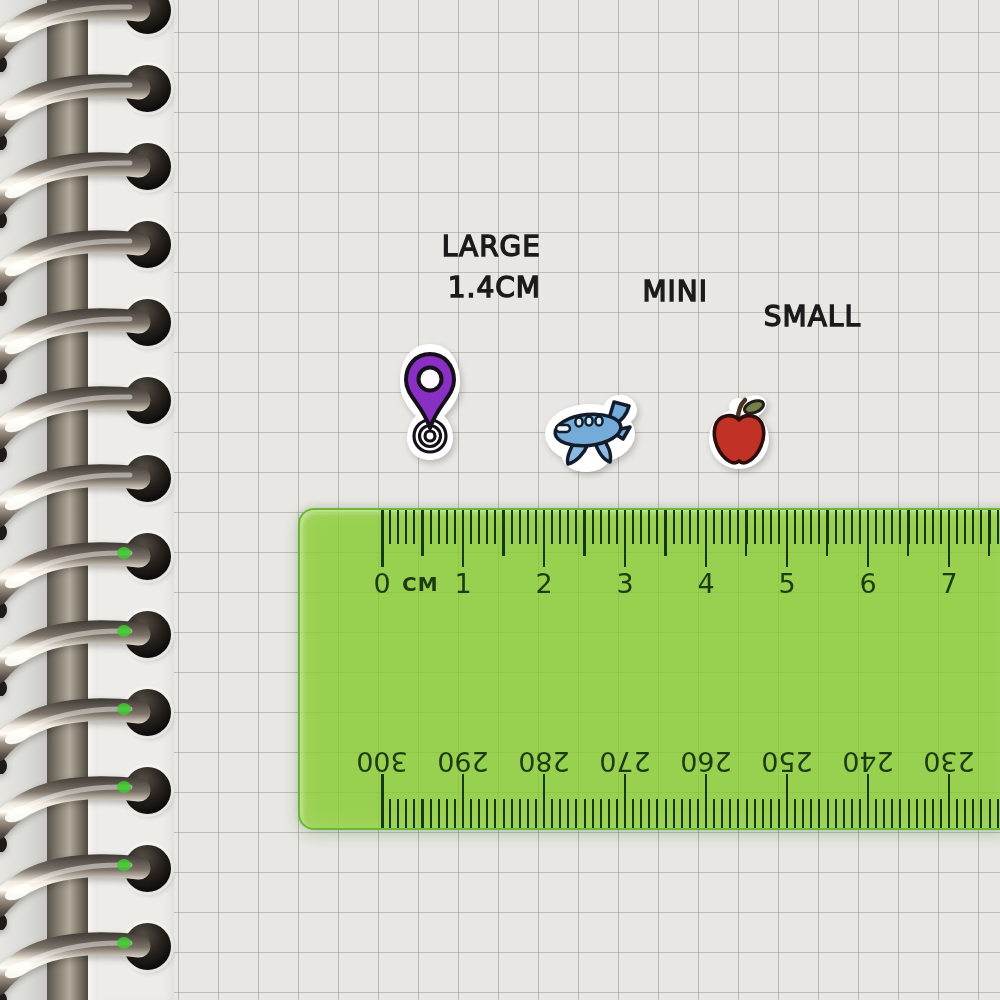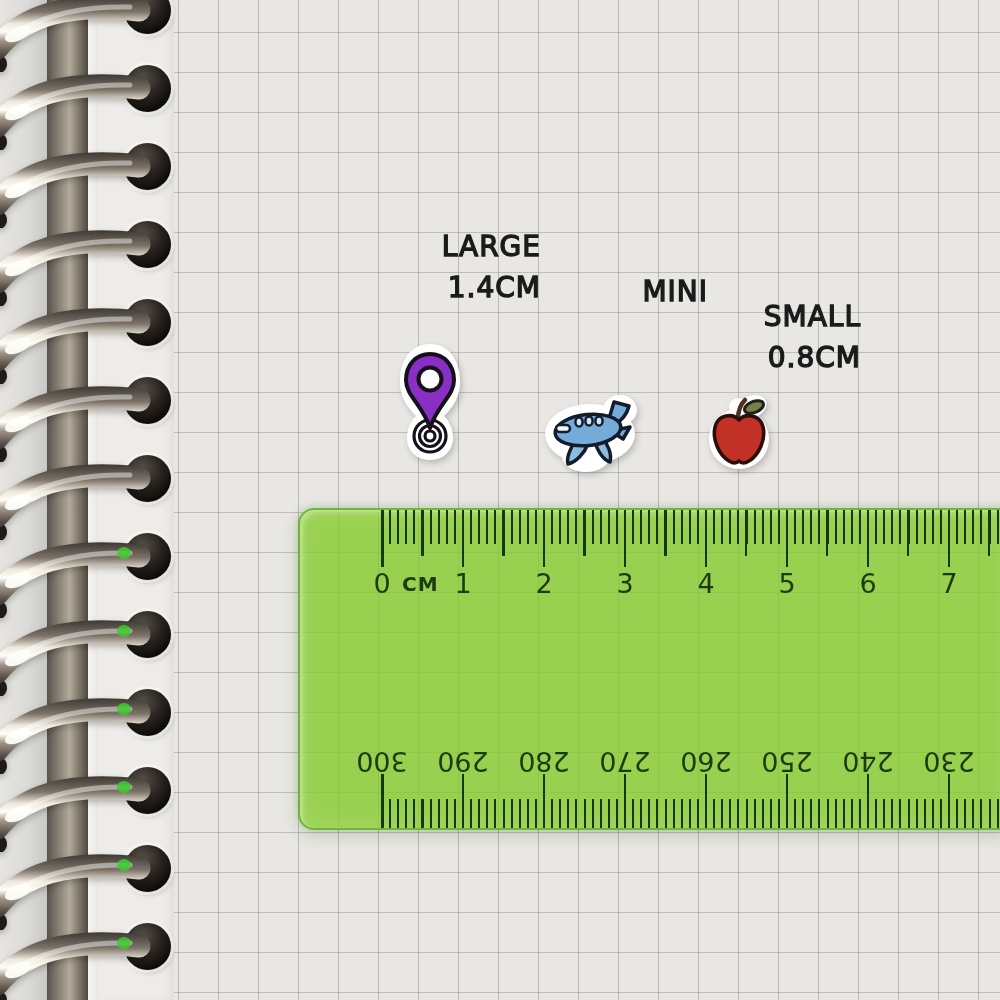"0.8CM" span { html: <span>0.8CM</span> -> none }
